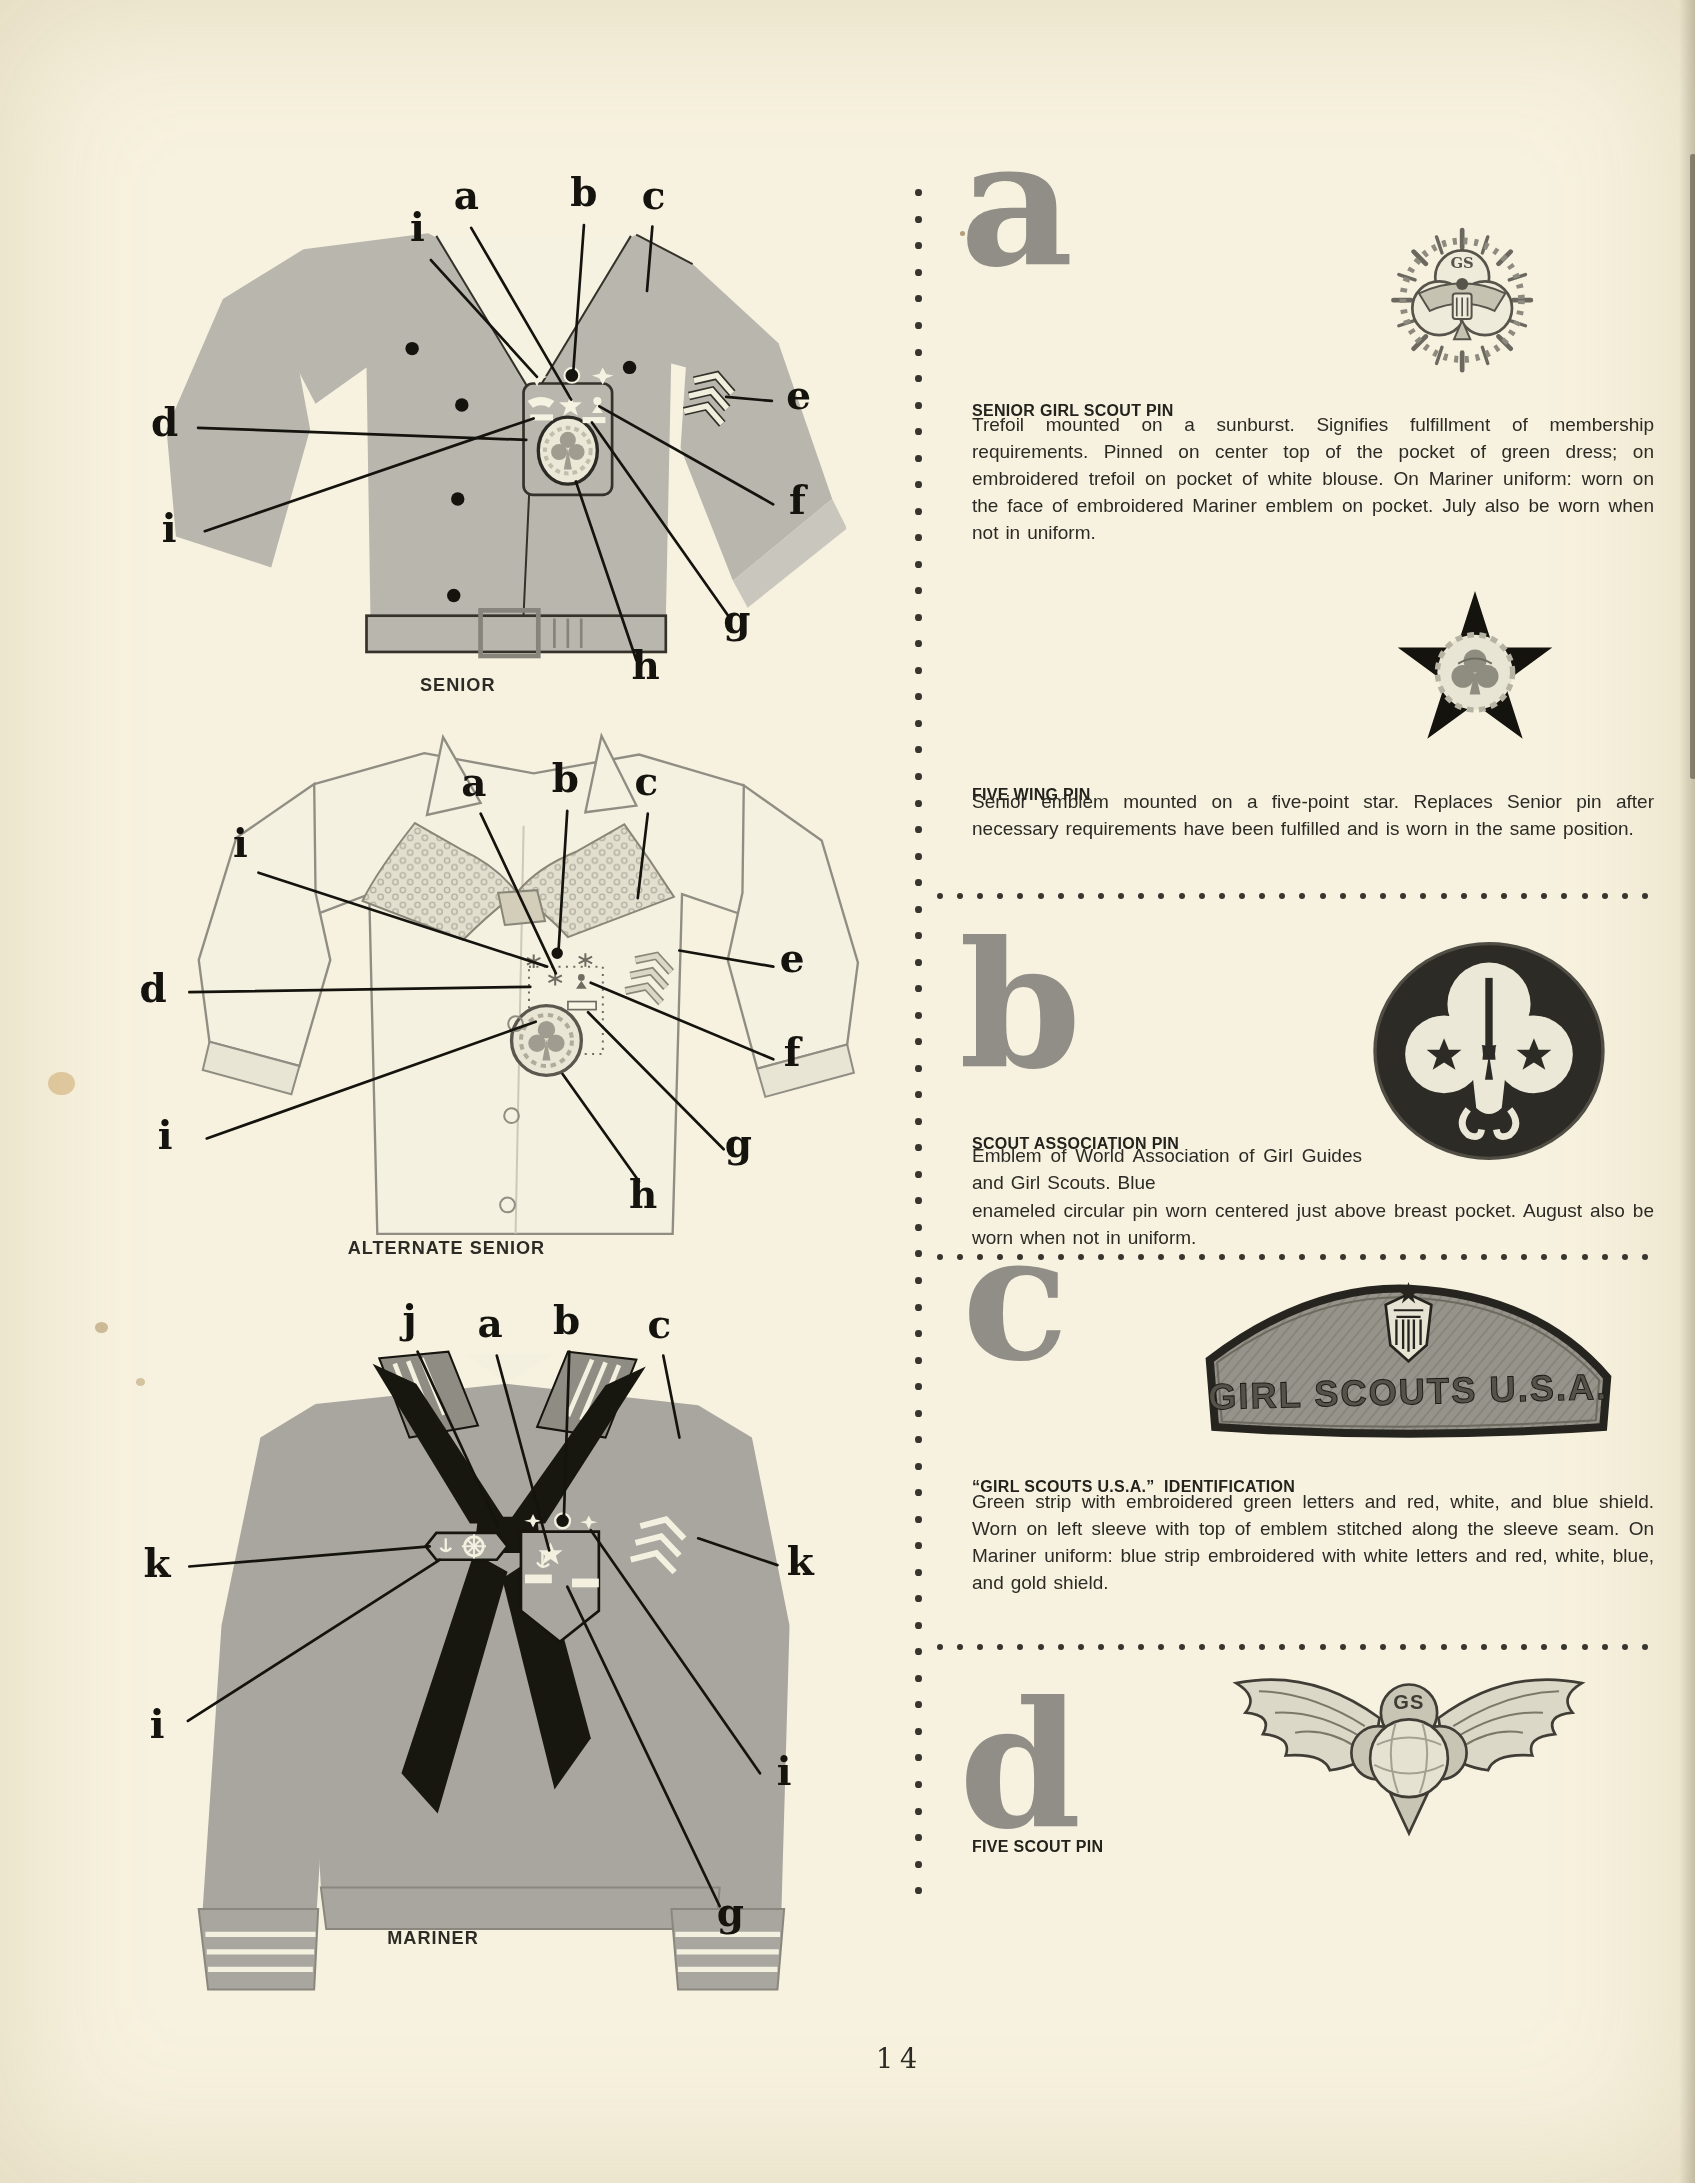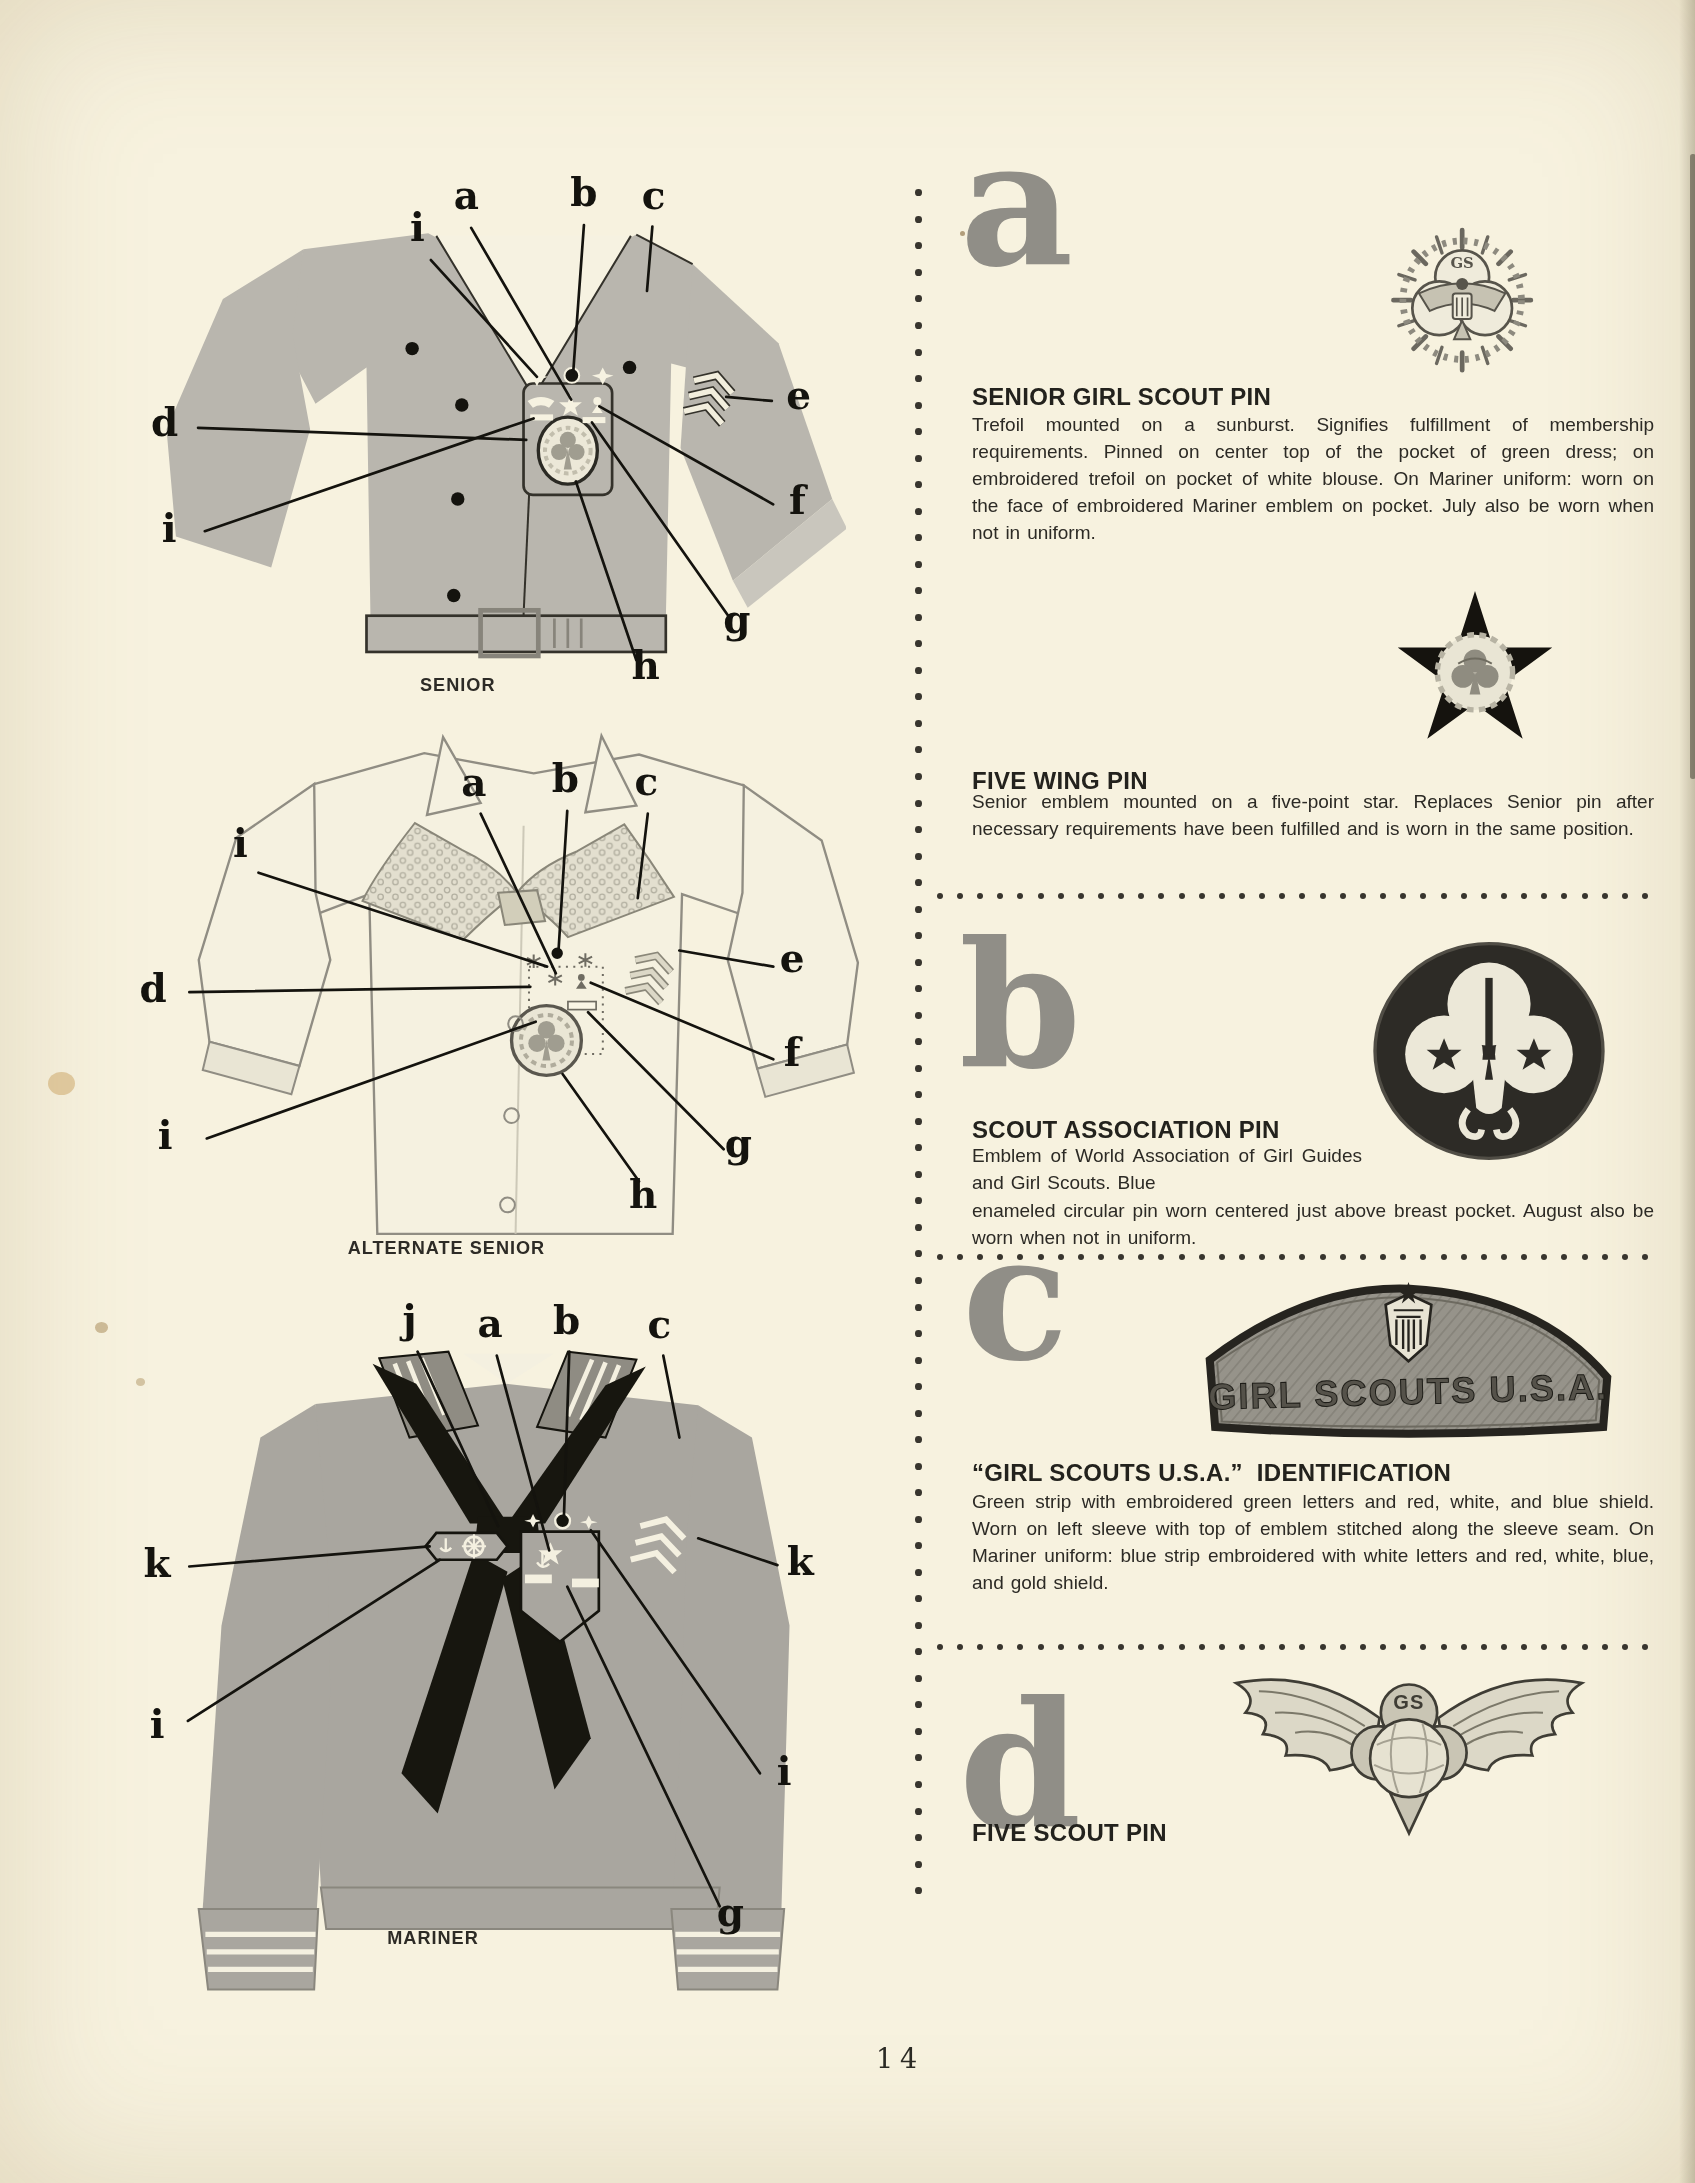"SENIOR GIRL SCOUT PIN" .heading { font-size: 24px -> 16px; margin-top: none -> 19px }
